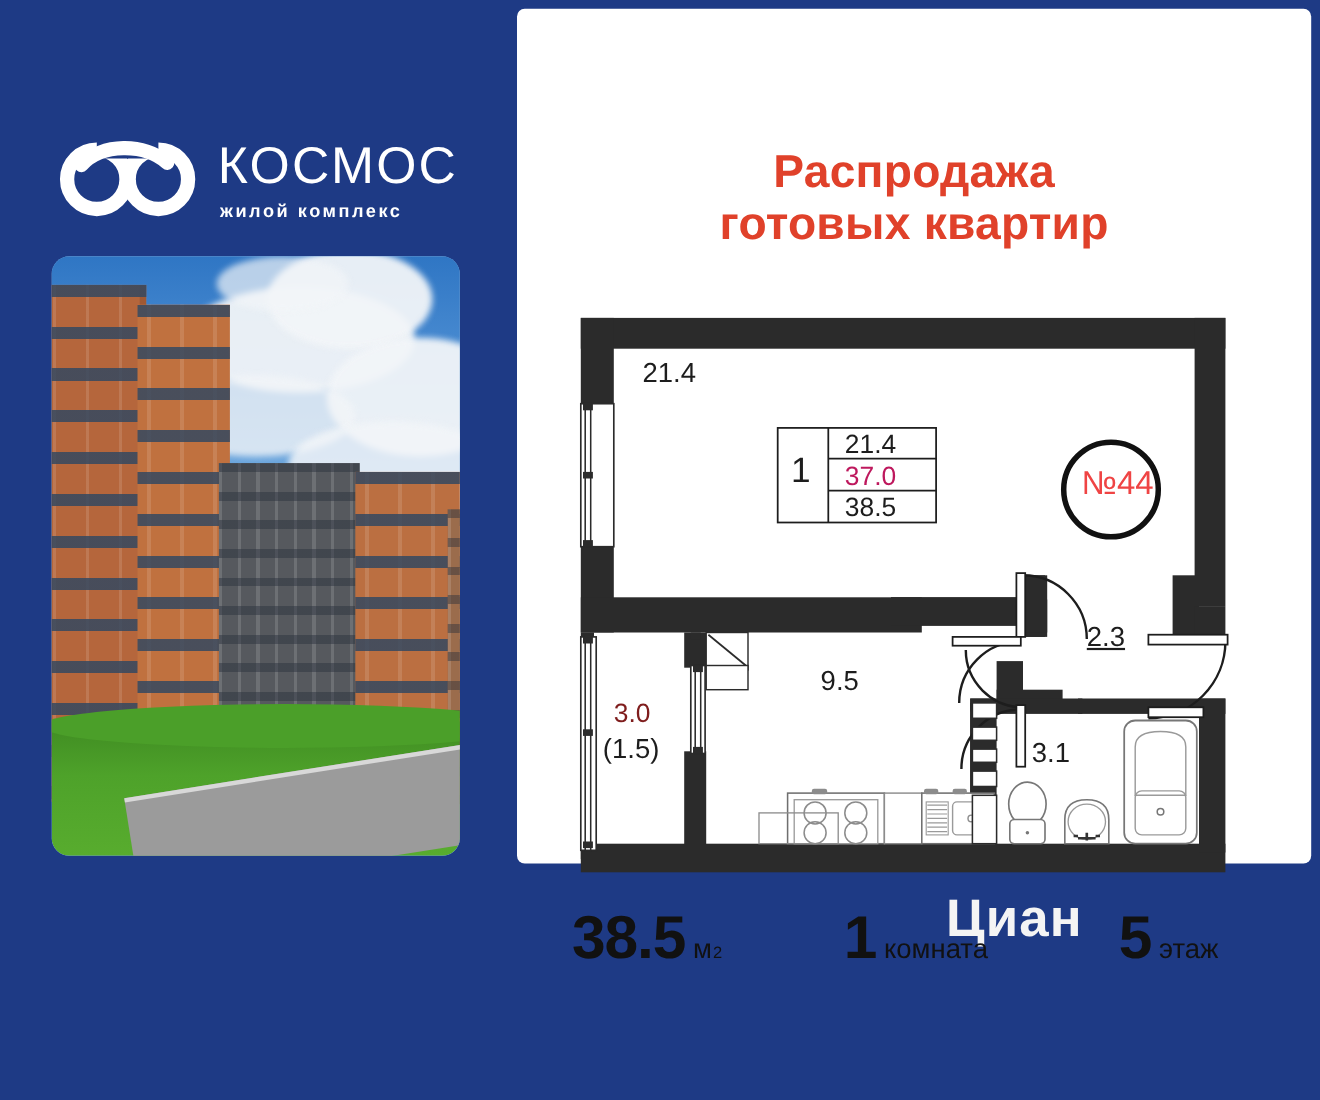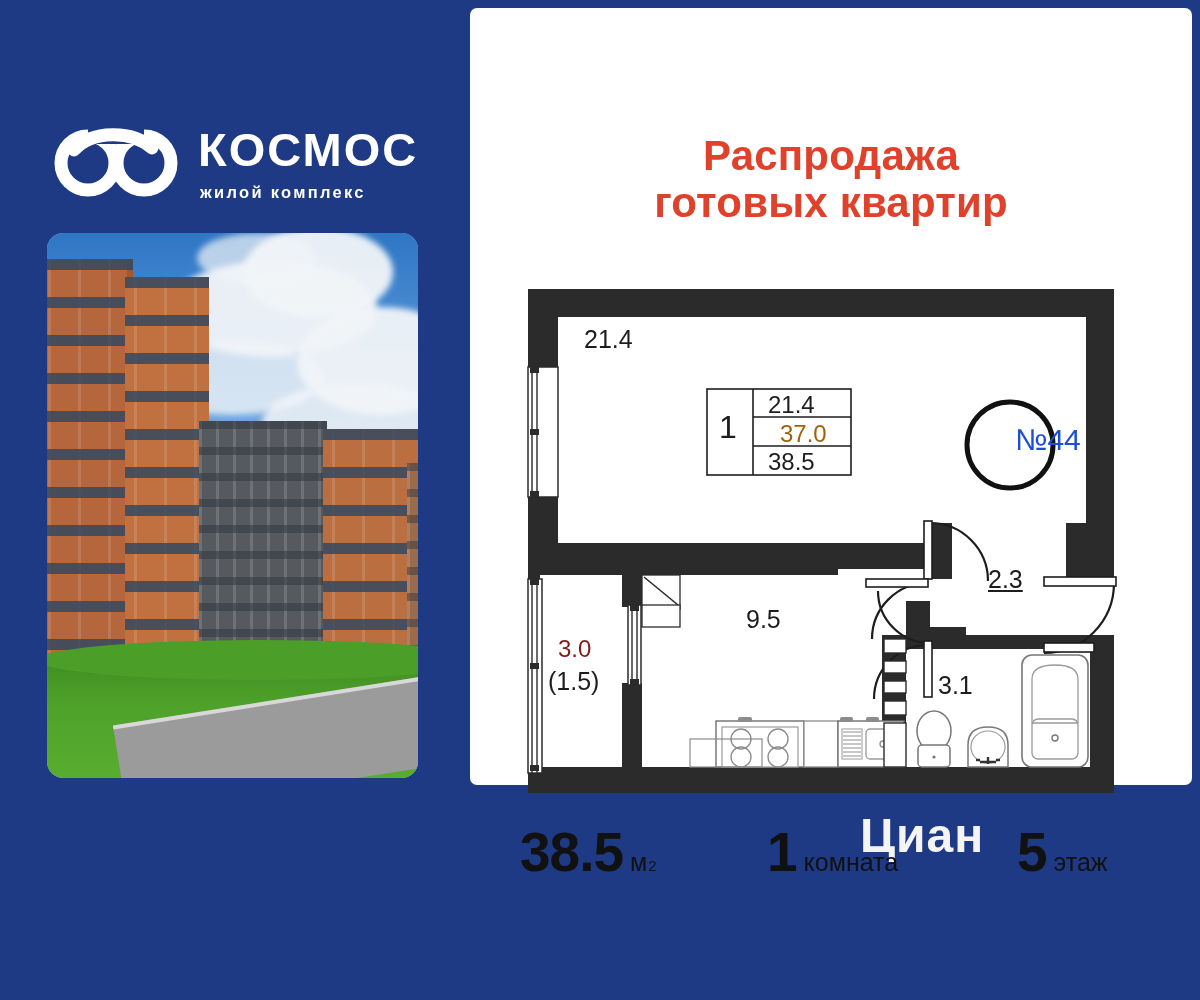"КОСМОС" .logo-title { font-weight: bold -> normal }
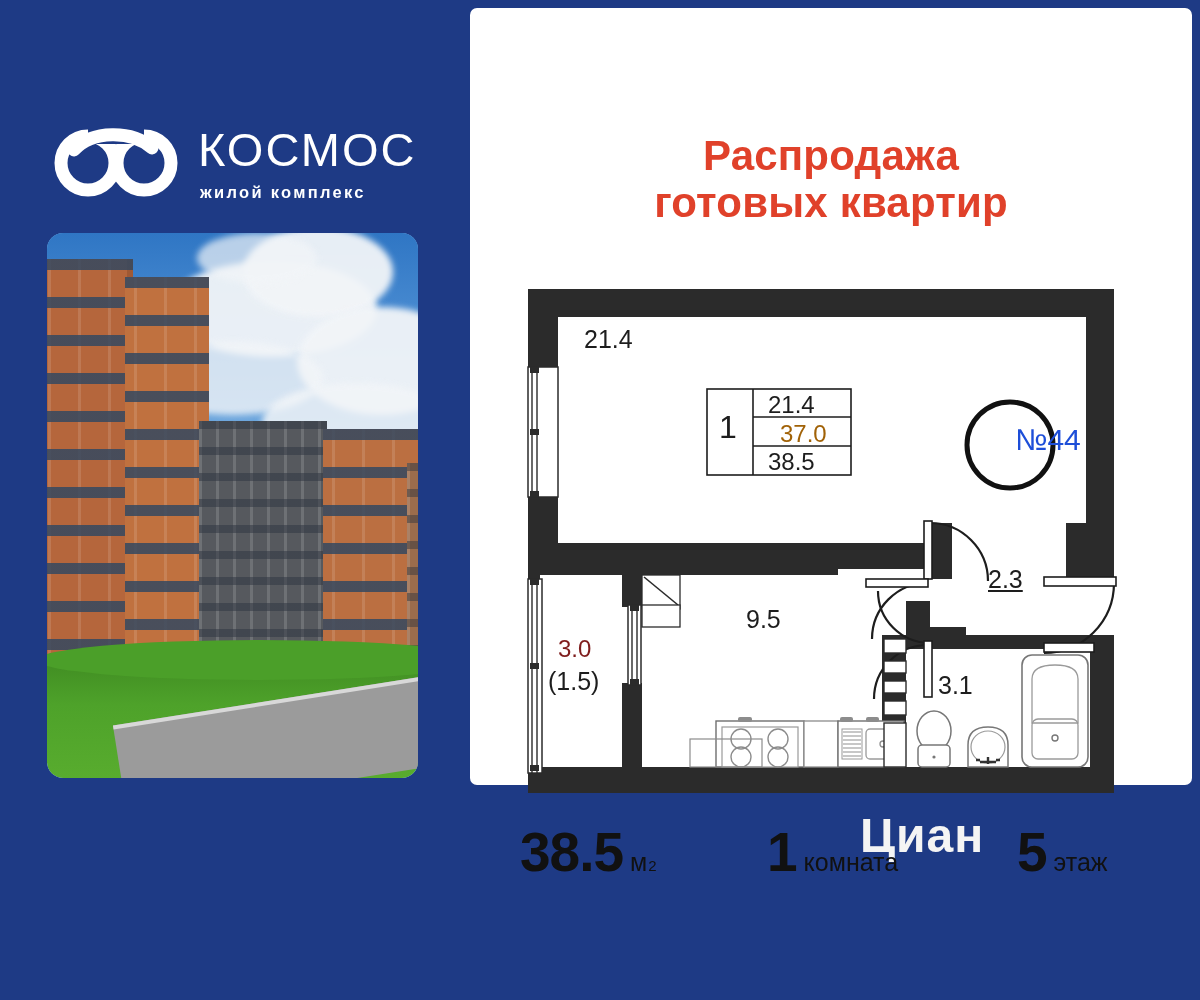"37.0" div { color: #a16207 -> #be185d; left: 270px -> 258px }
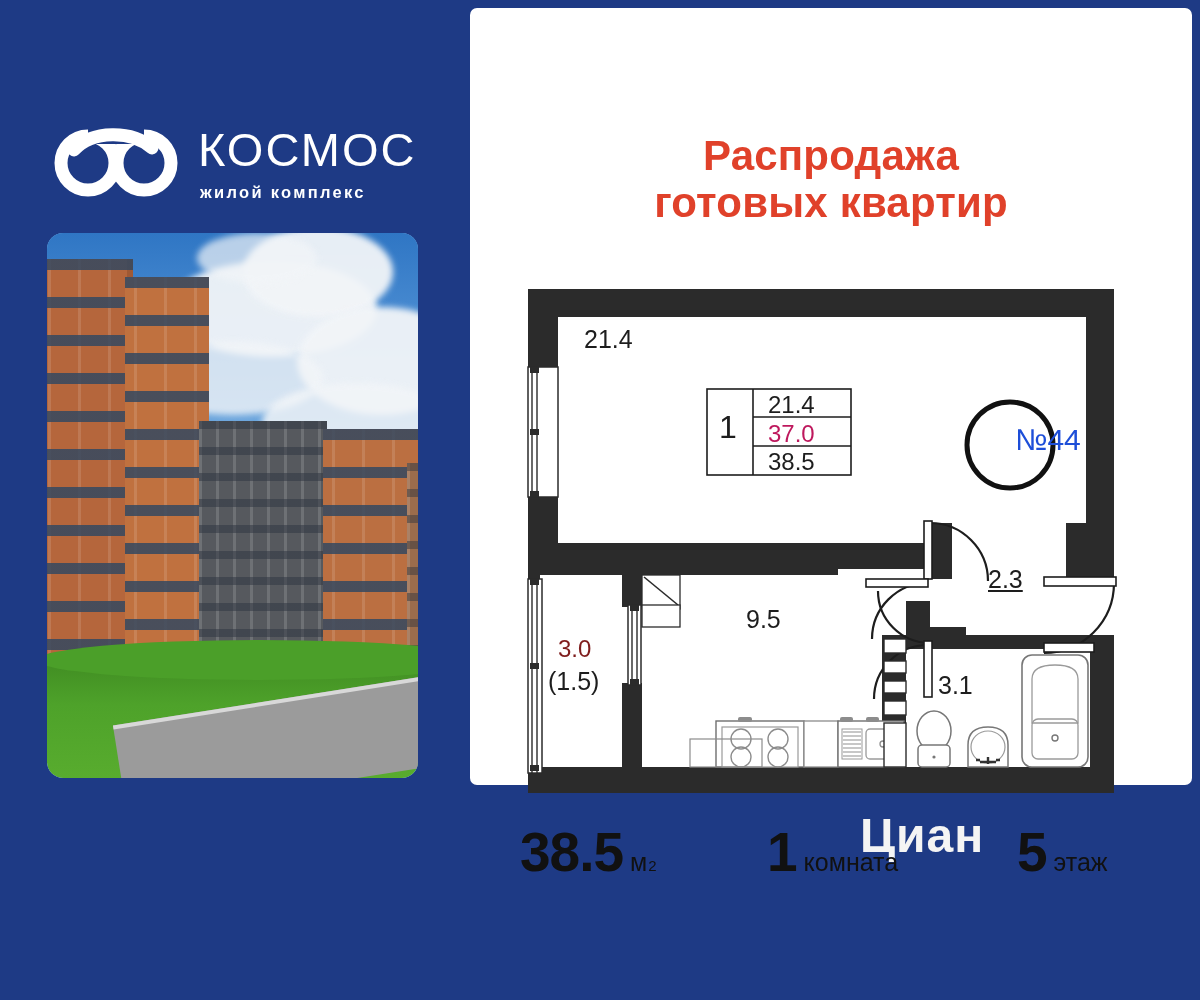"№44" div { color: #1d4ed8 -> #ef4444; margin-left: 32px -> none }
